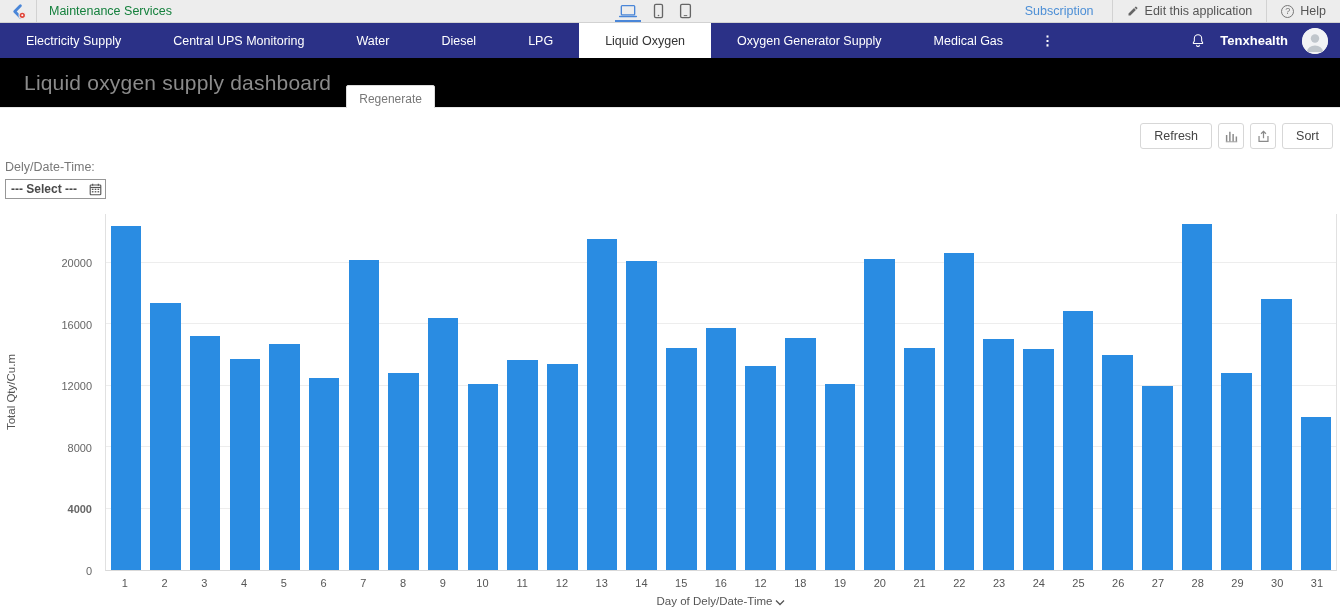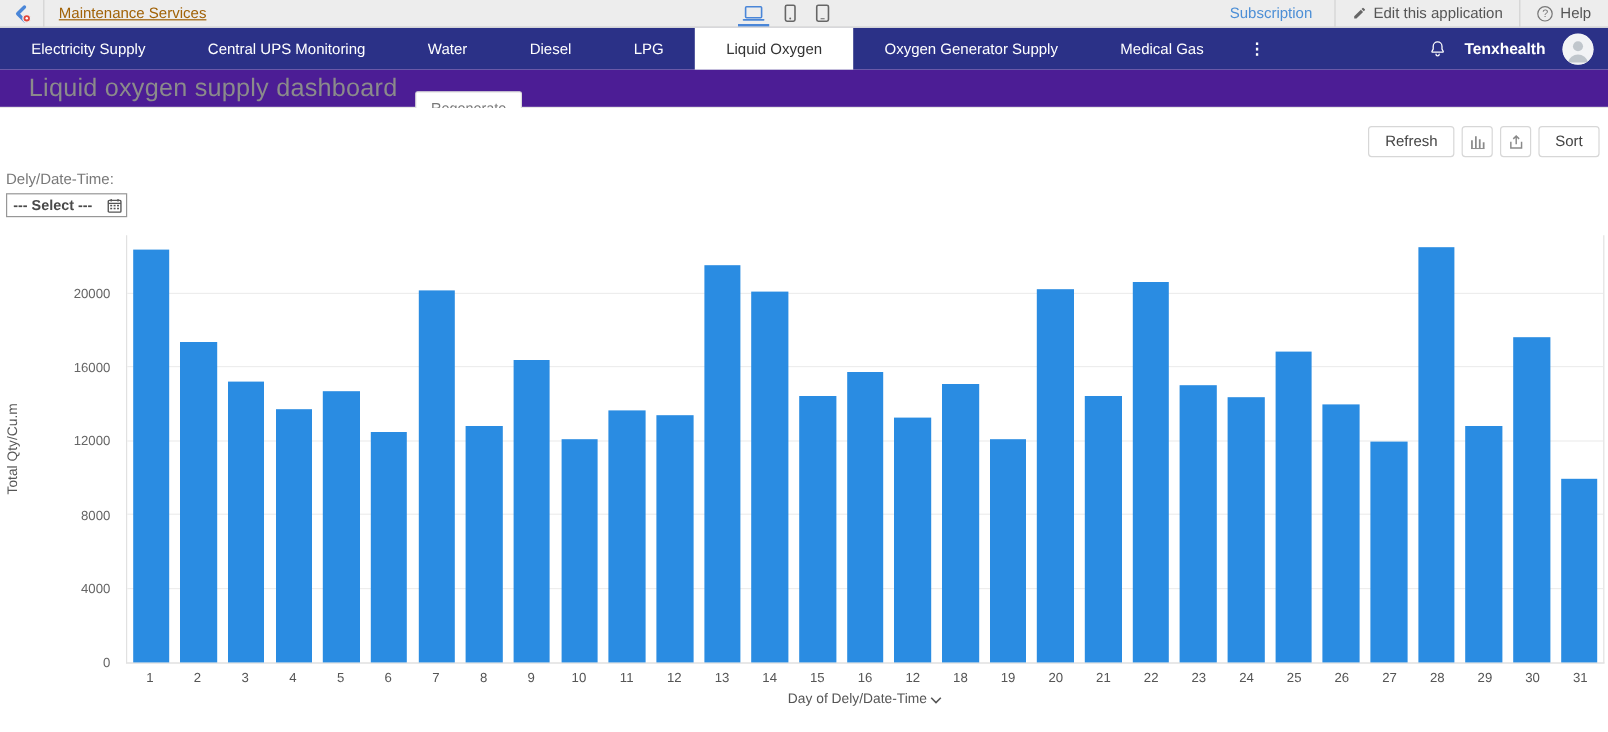"Maintenance Services" .app-name { color: #a16207 -> #15803d; text-decoration: underline -> none }
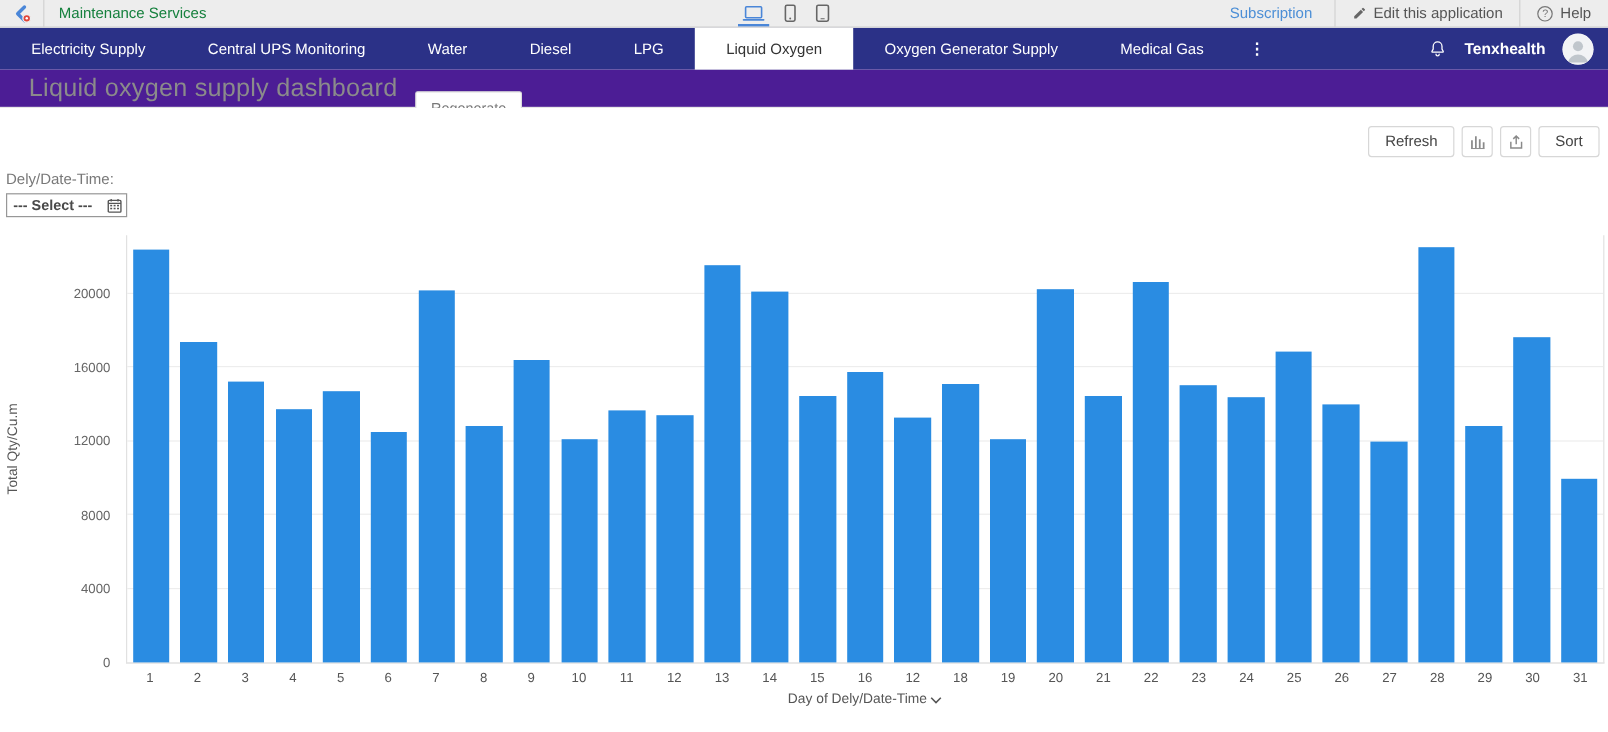"Liquid oxygen supply dashboard" .titlebar { background: #4c1d95 -> #000000; height: 32px -> 50px }
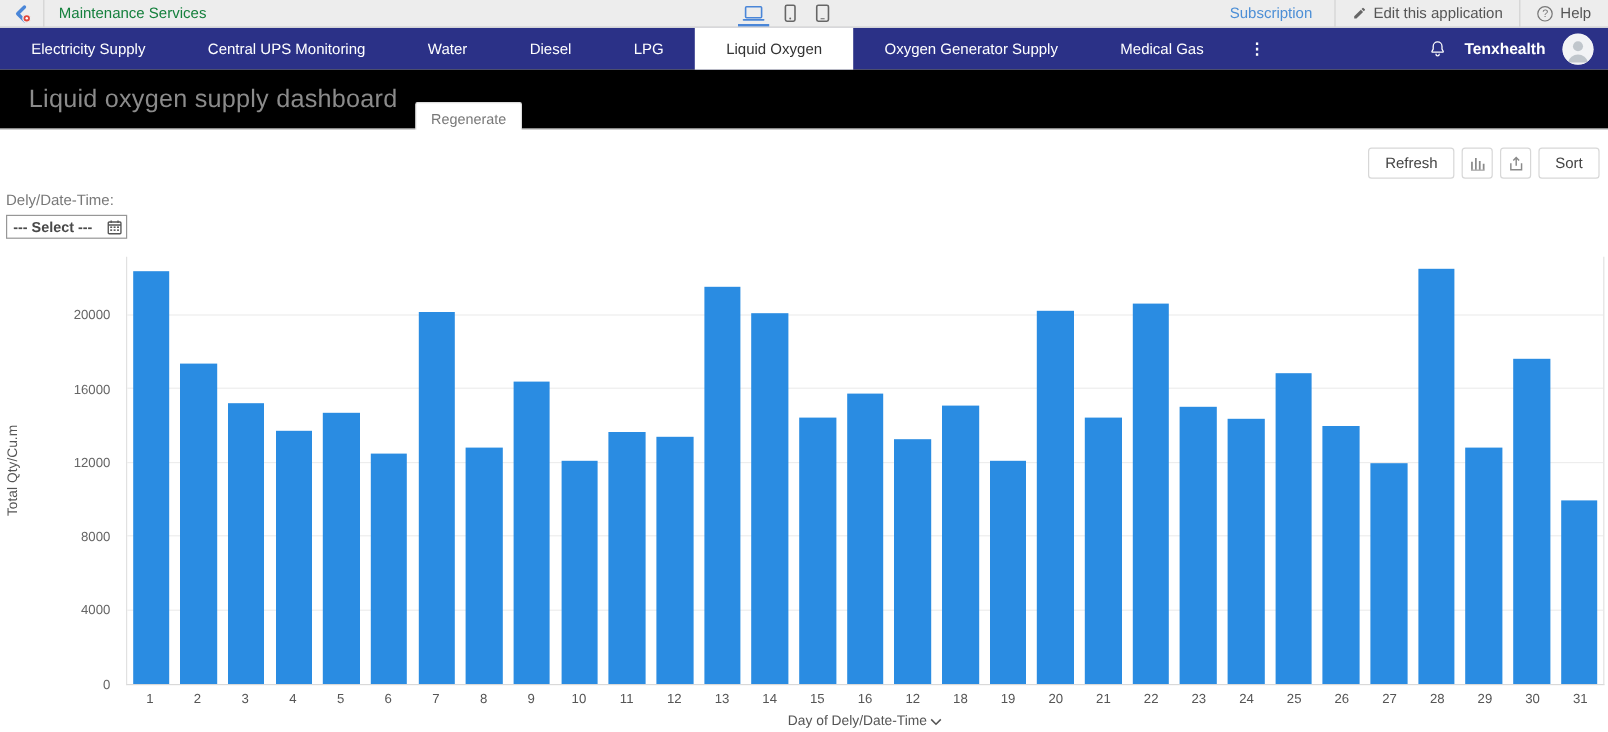"4000" div.ytick { font-weight: none -> bold }
